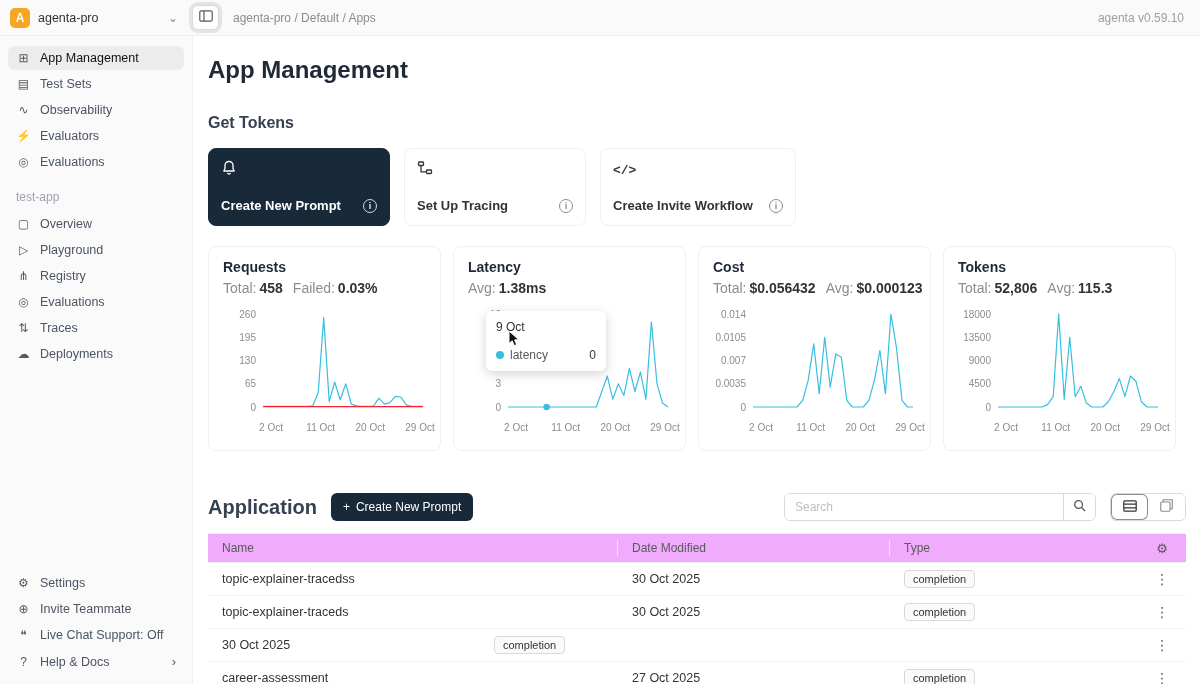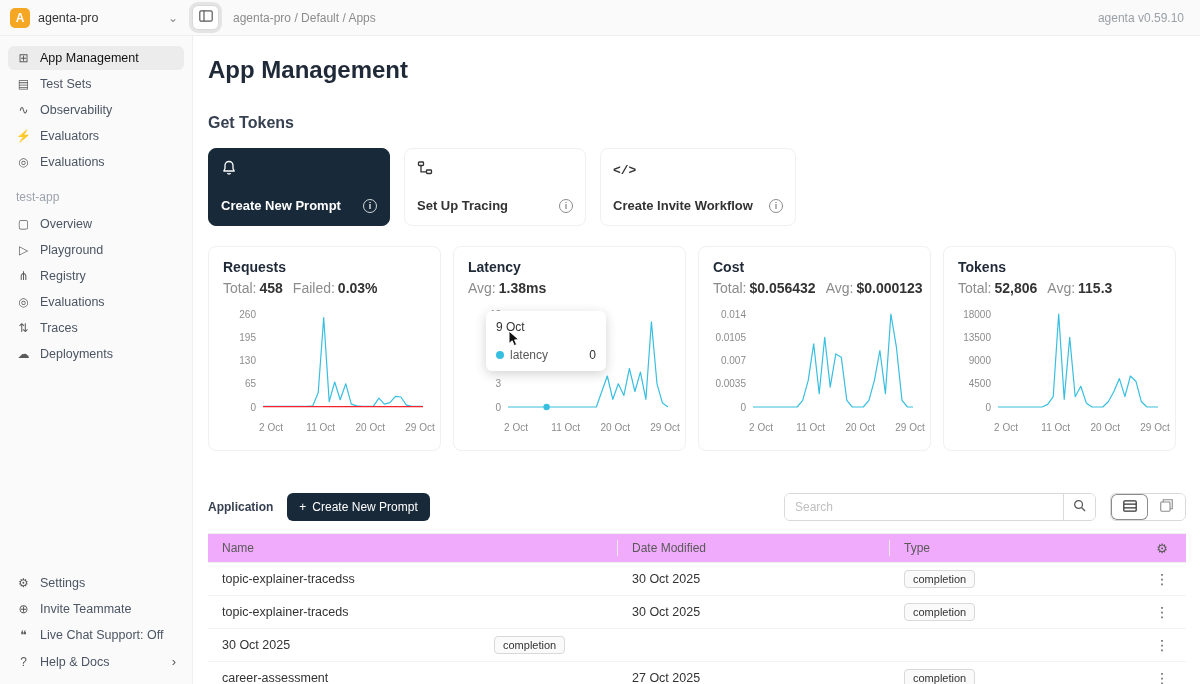"Application" .app-title { font-size: 12px -> 20px }
